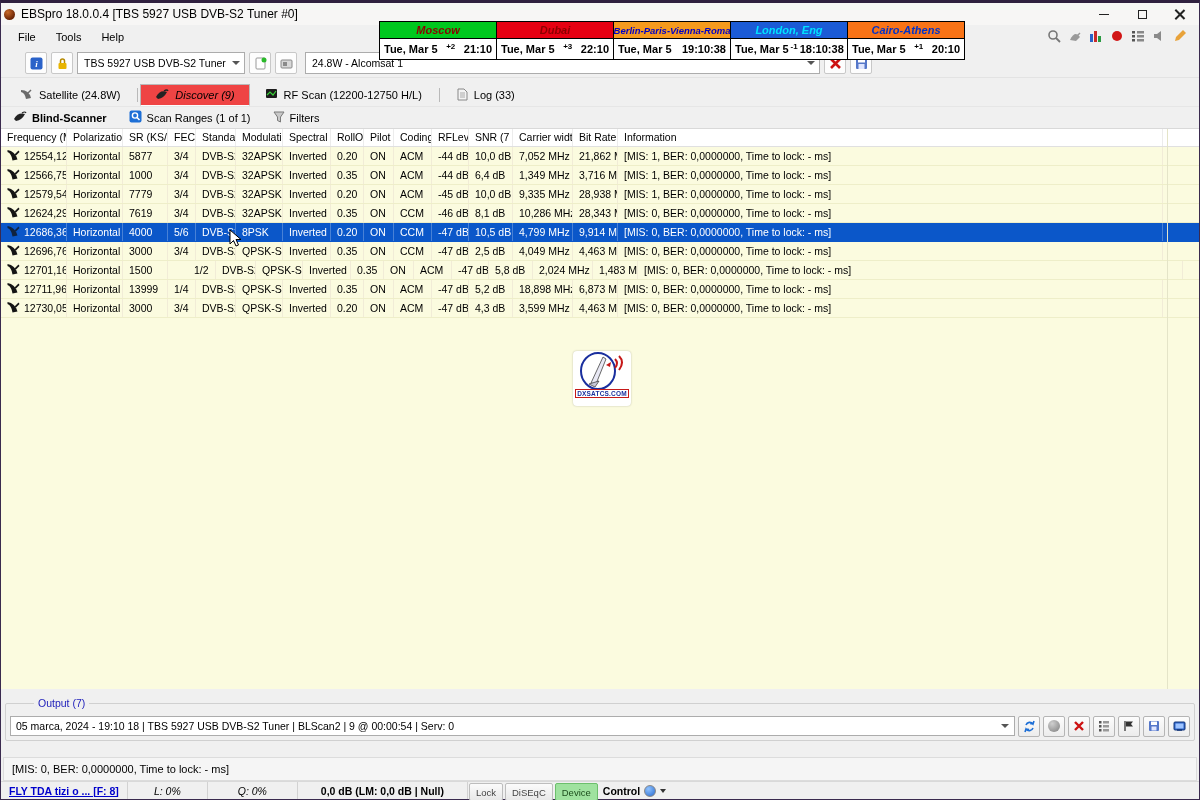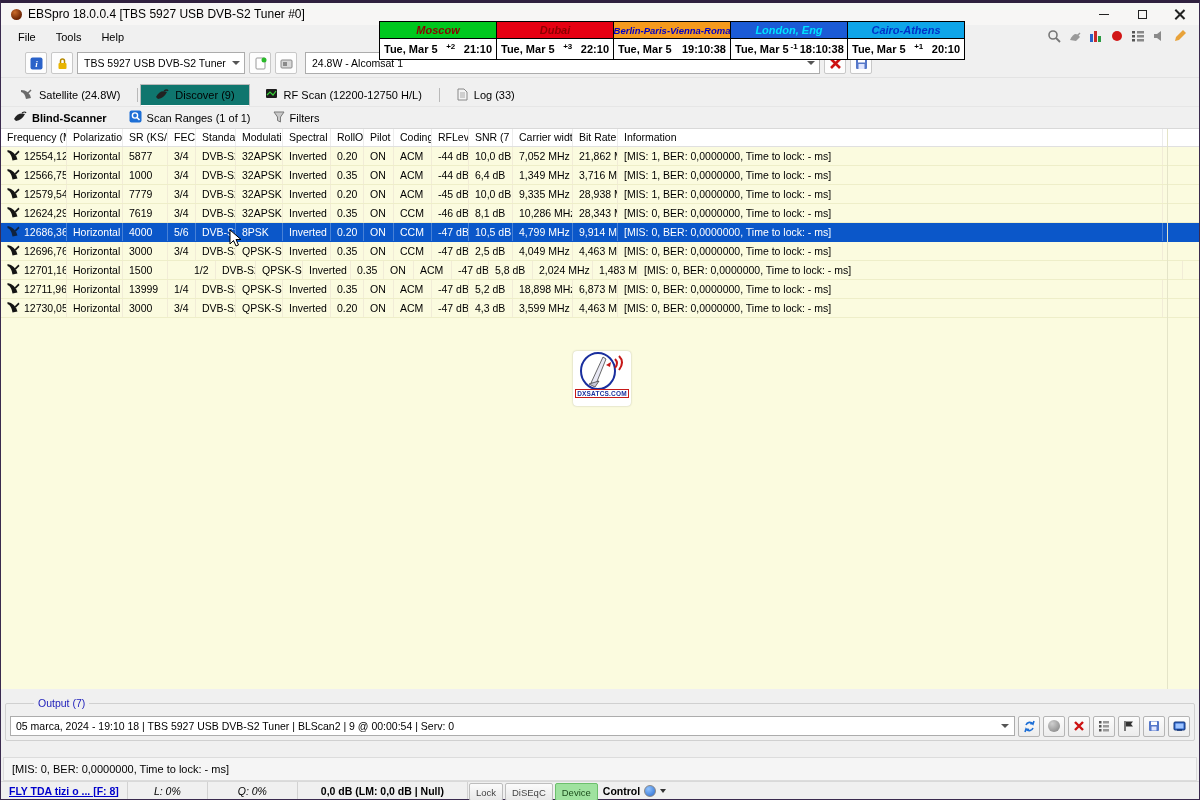"EBSpro 18.0.0.4 [TBS 5927 USB" .titlebar { padding-left: 10px -> 3px }
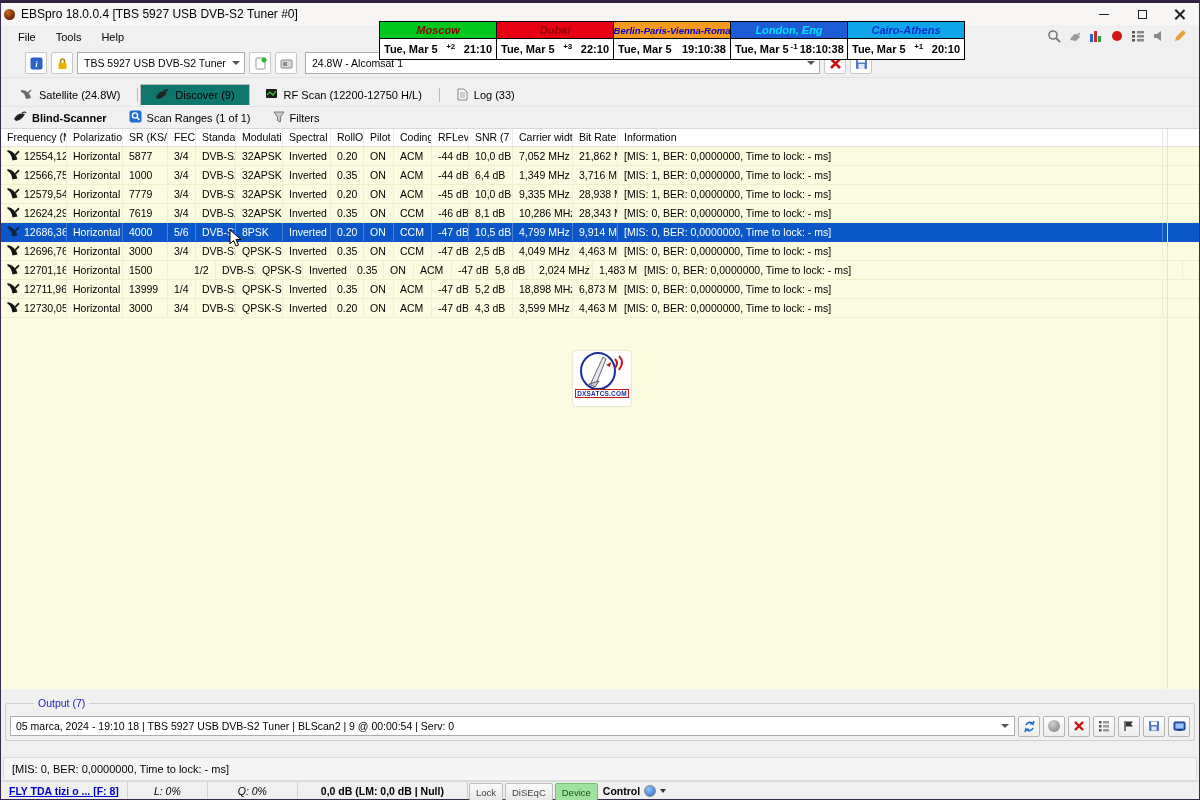"Cairo-Athens" div.clock-city { background: #0ea5e9 -> #f97316 }
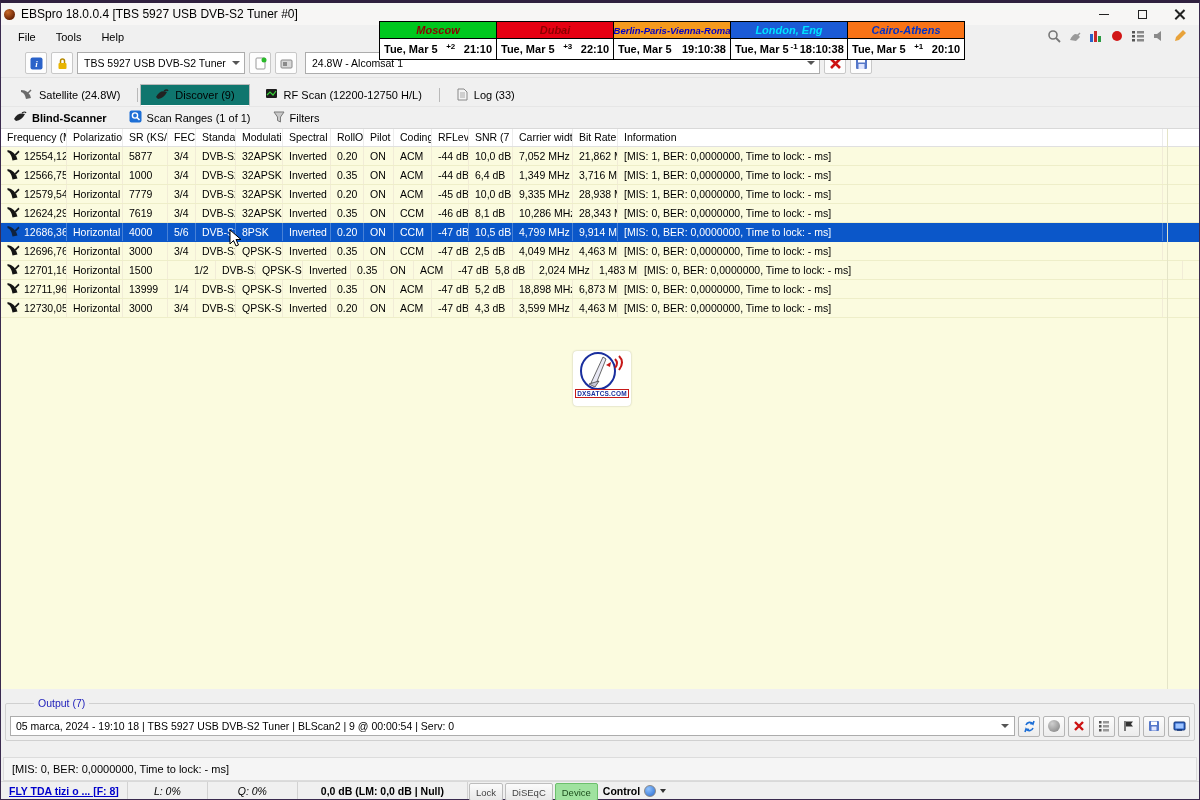"Discover (9)" .tab.active { background: #0f766e -> #ef4444; font-style: none -> italic }
